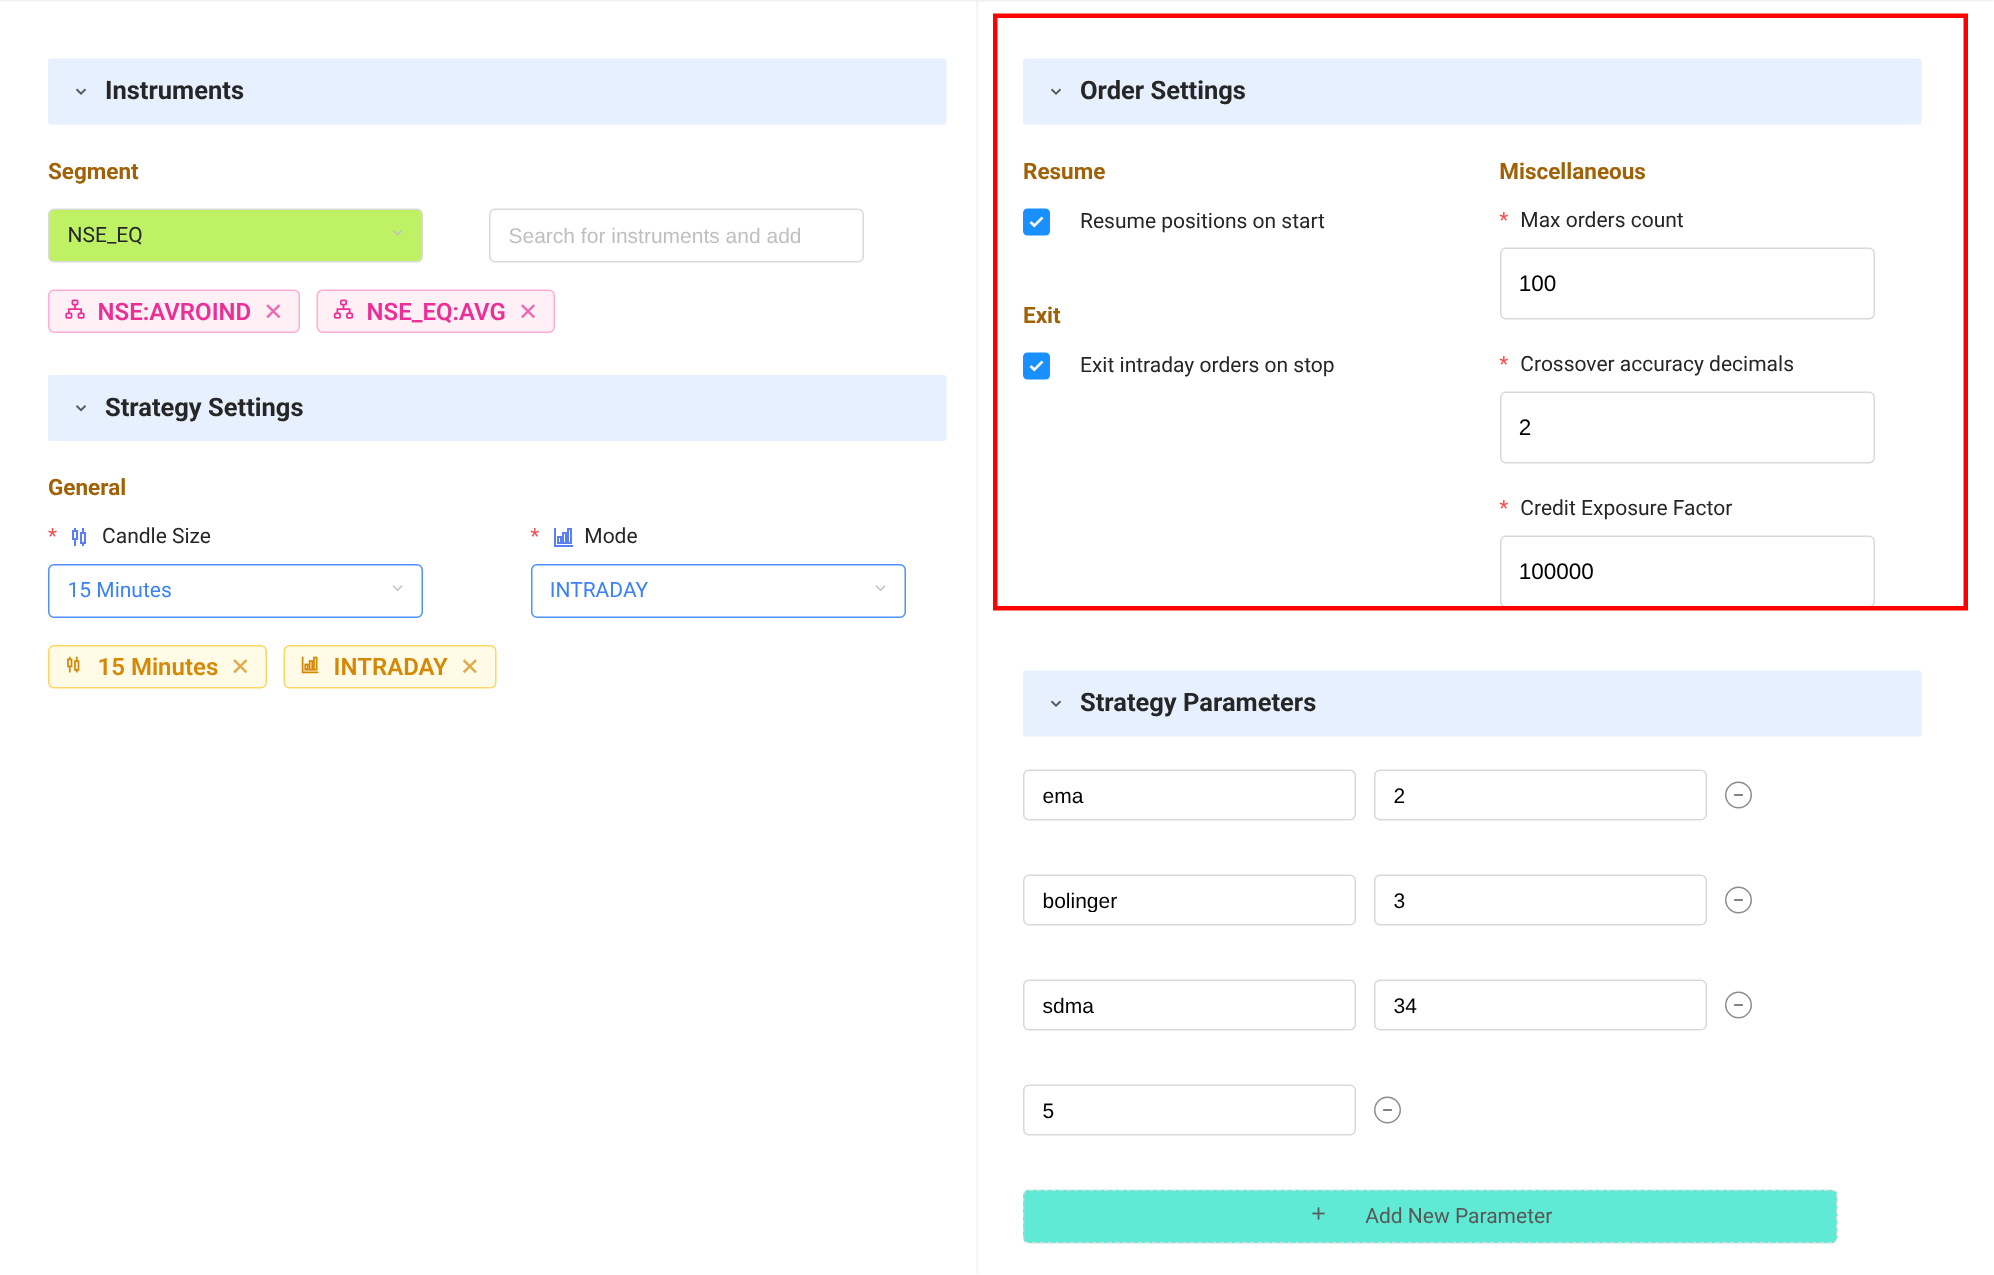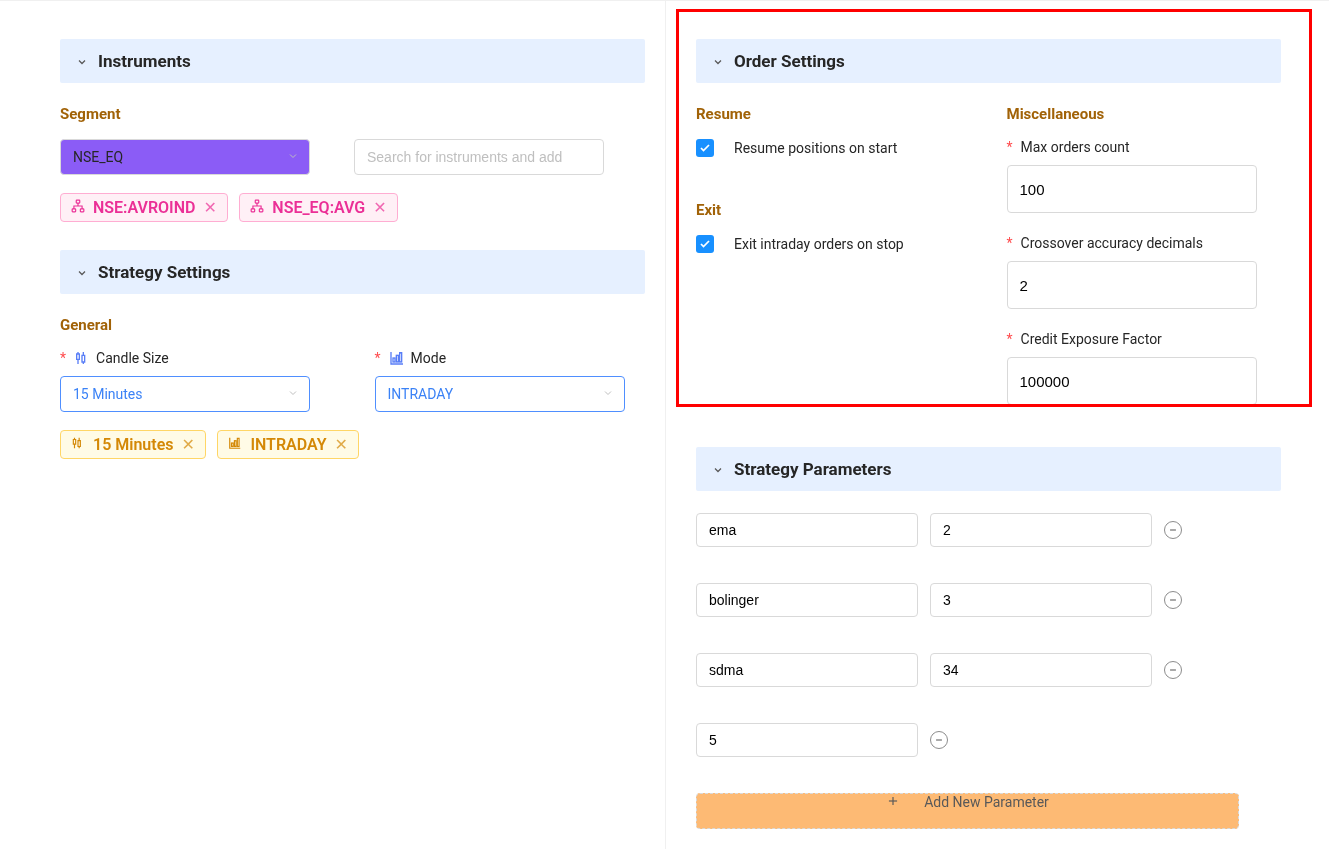"Instruments" .col { padding: 38px 30px 20px 60px -> 38px 30px 20px 32px }
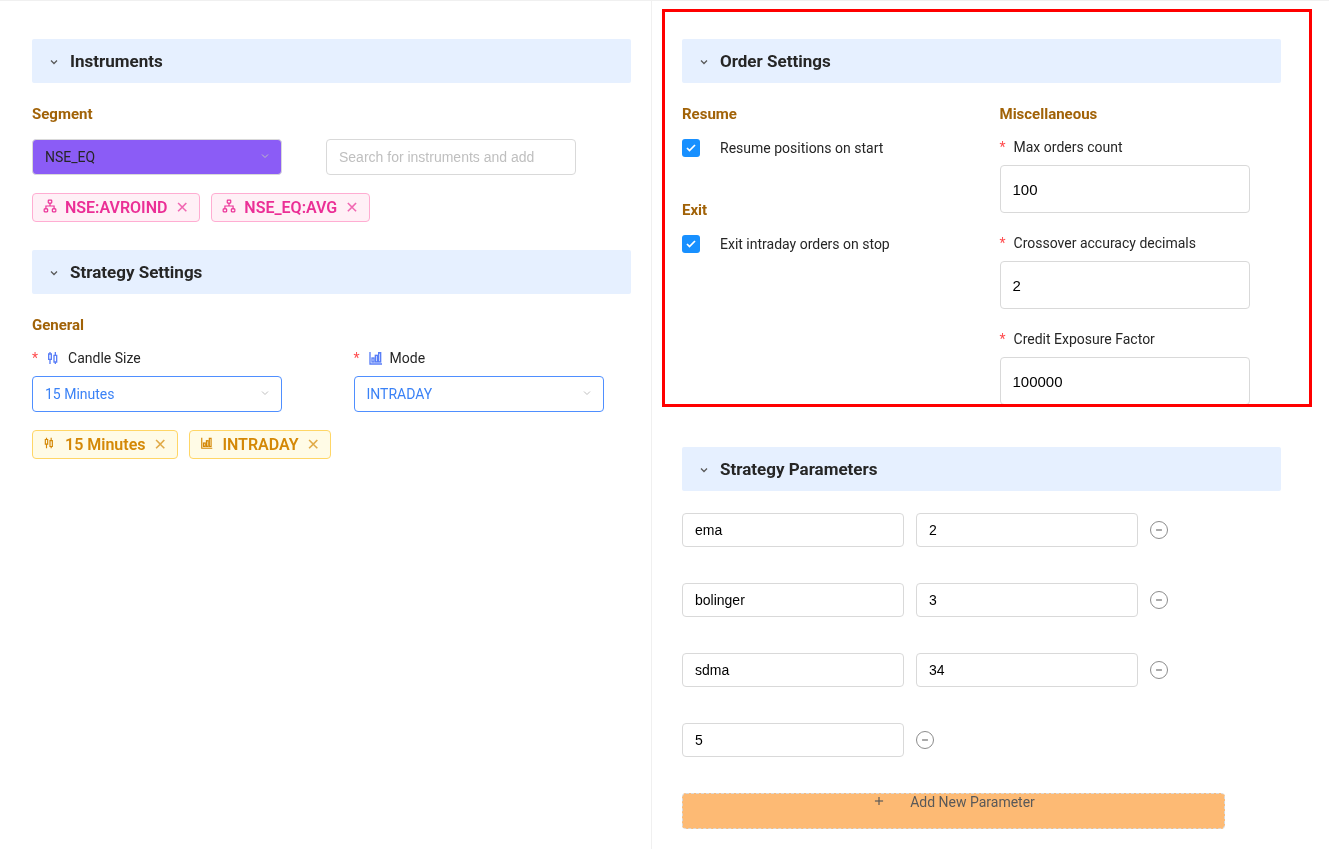"NSE_EQ" .select { background: #8b5cf6 -> #bef264 }
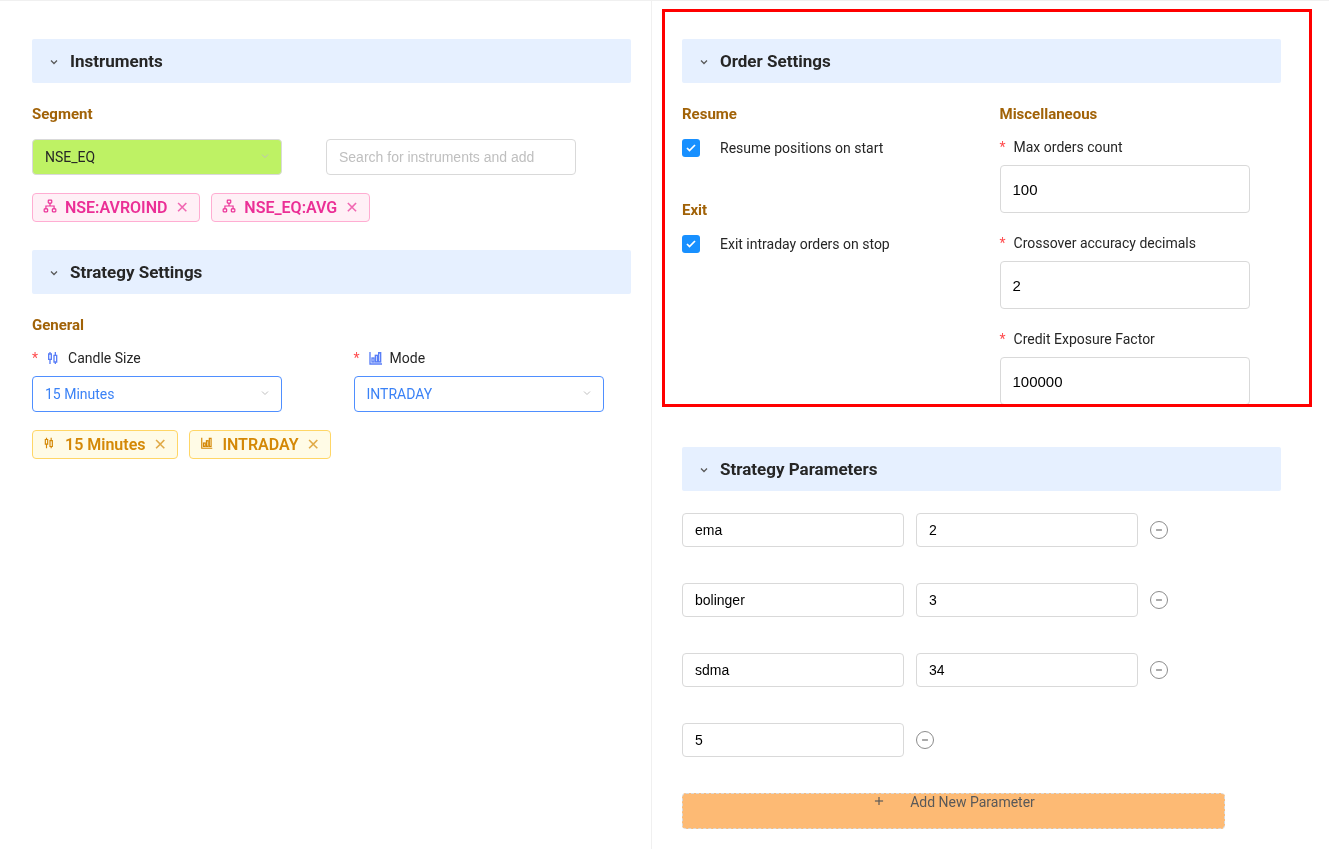"Add New Parameter" .add-param-btn { align-items: none -> center; background: #fdba74 -> #5eead4 }
